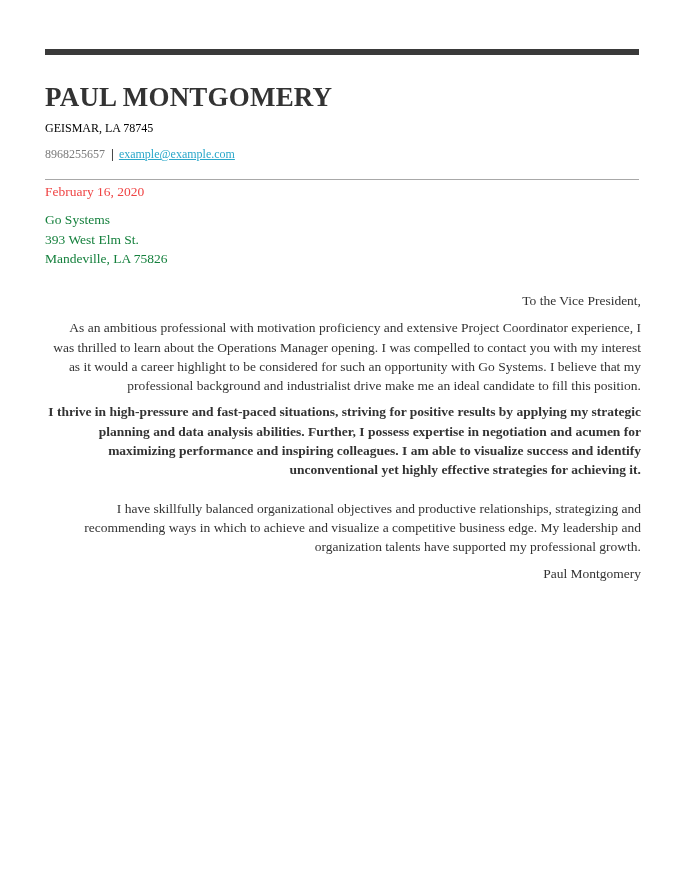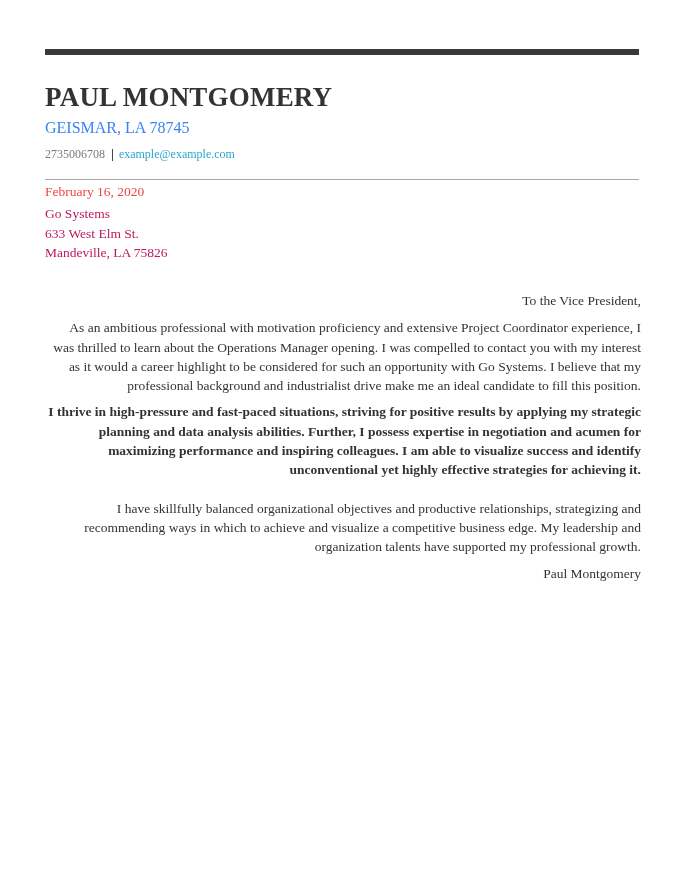"GEISMAR, LA 78745" .address { color: #3b82f6 -> #000000; font-size: 16px -> 12px }
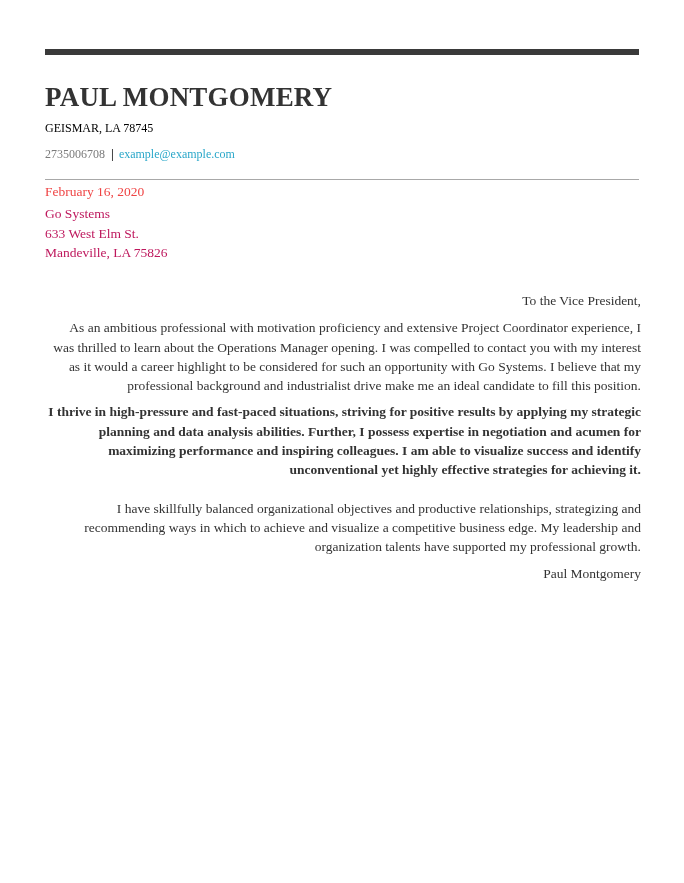"2735006708" span.phone { text: 2735006708 -> 8968255657 }
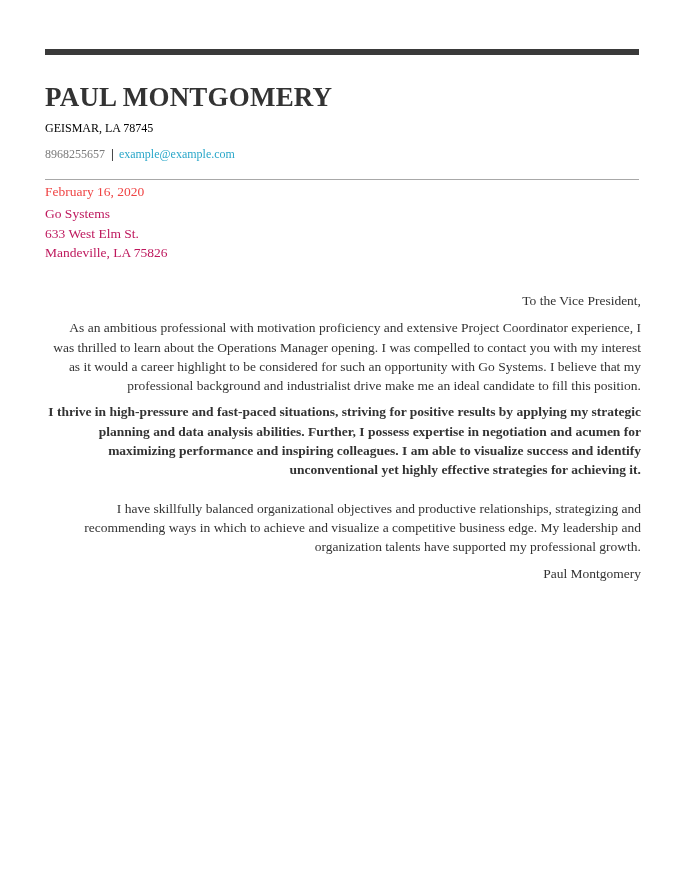"example@example.com" .email { text-decoration: none -> underline }
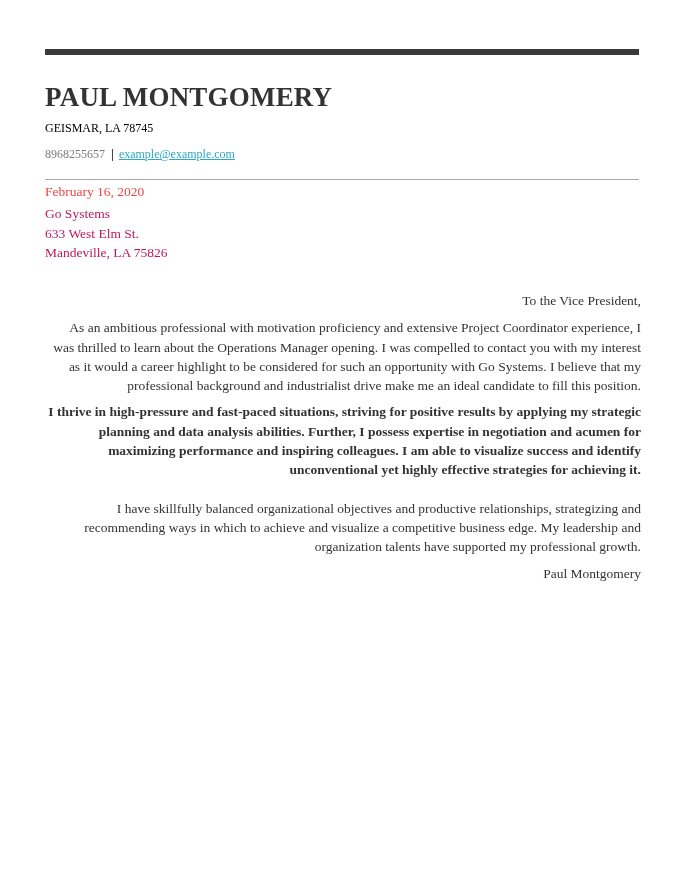"Go Systems" .recipient { color: #be185d -> #15803d; top: 204px -> 210px }
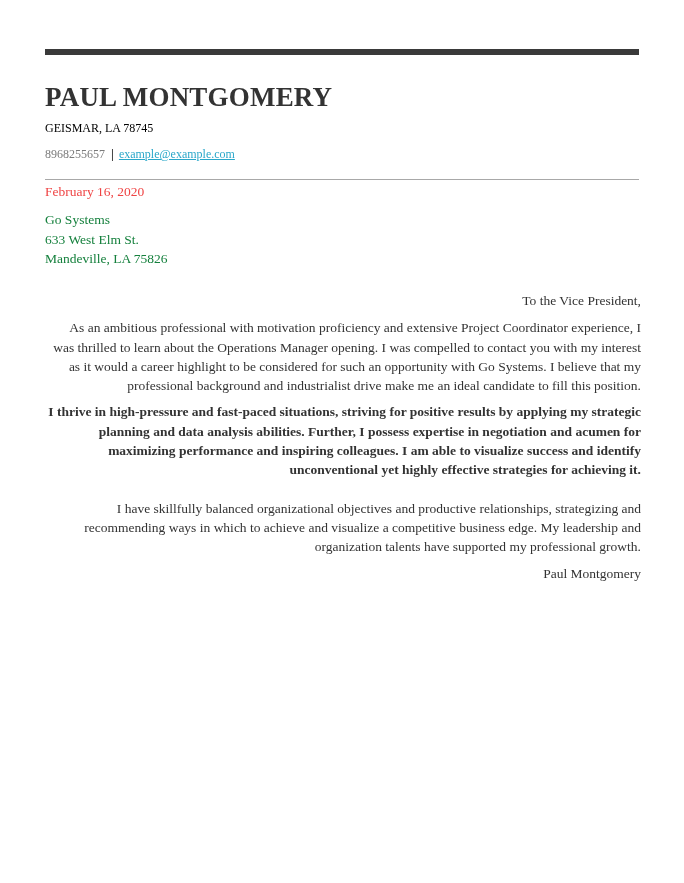"633 West Elm St." div { text: 633 -> 393 }
